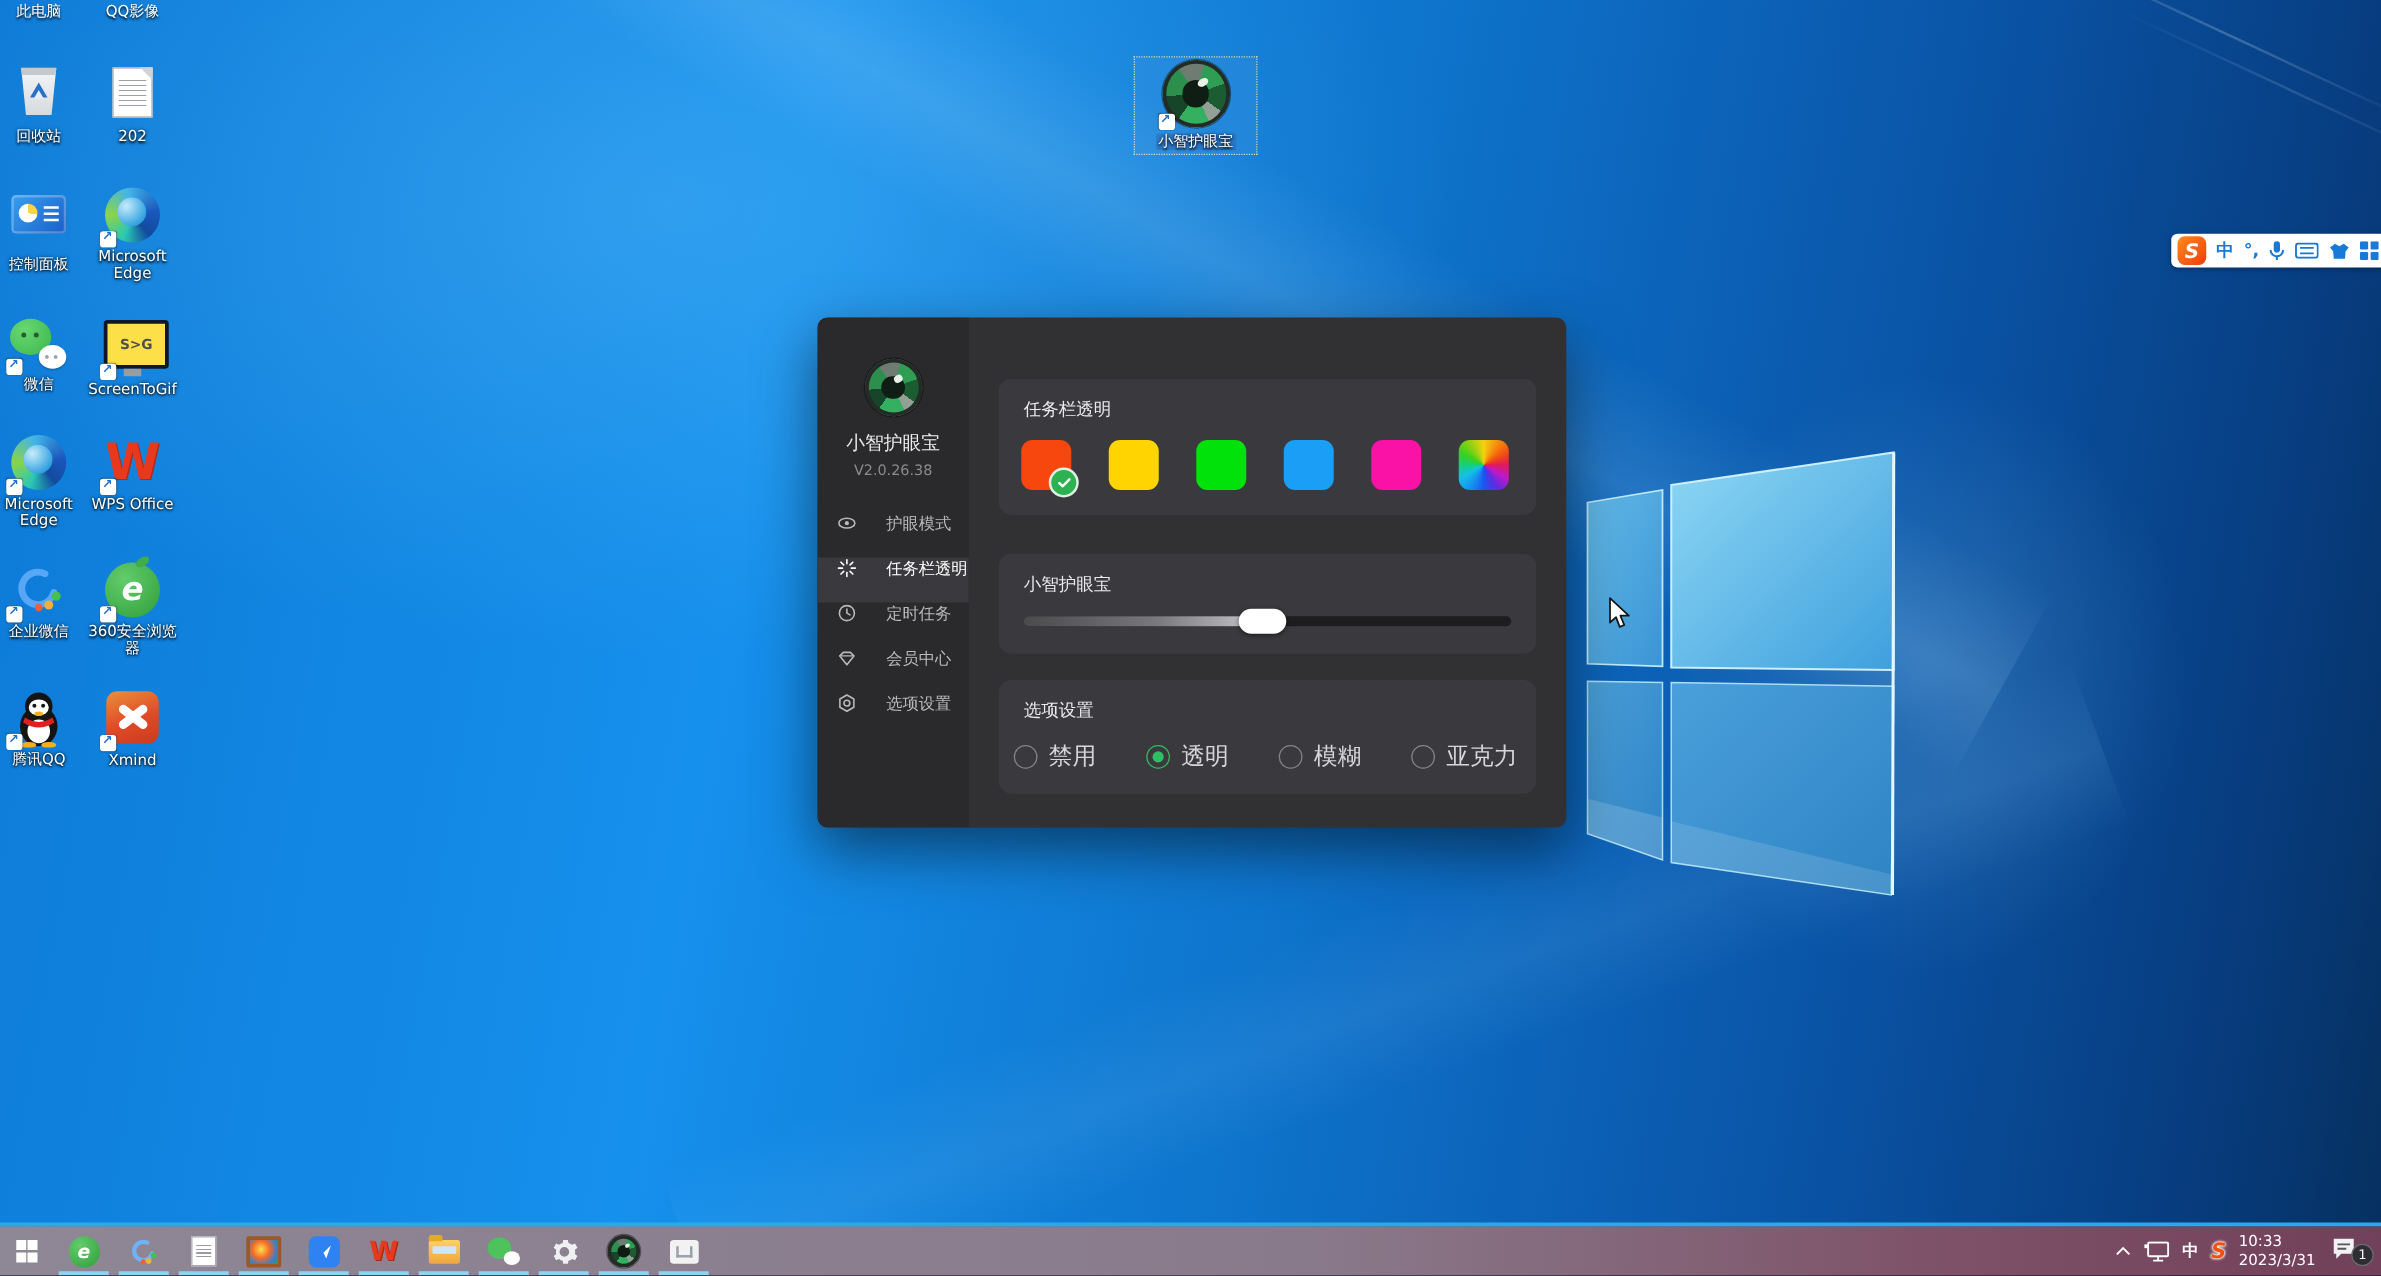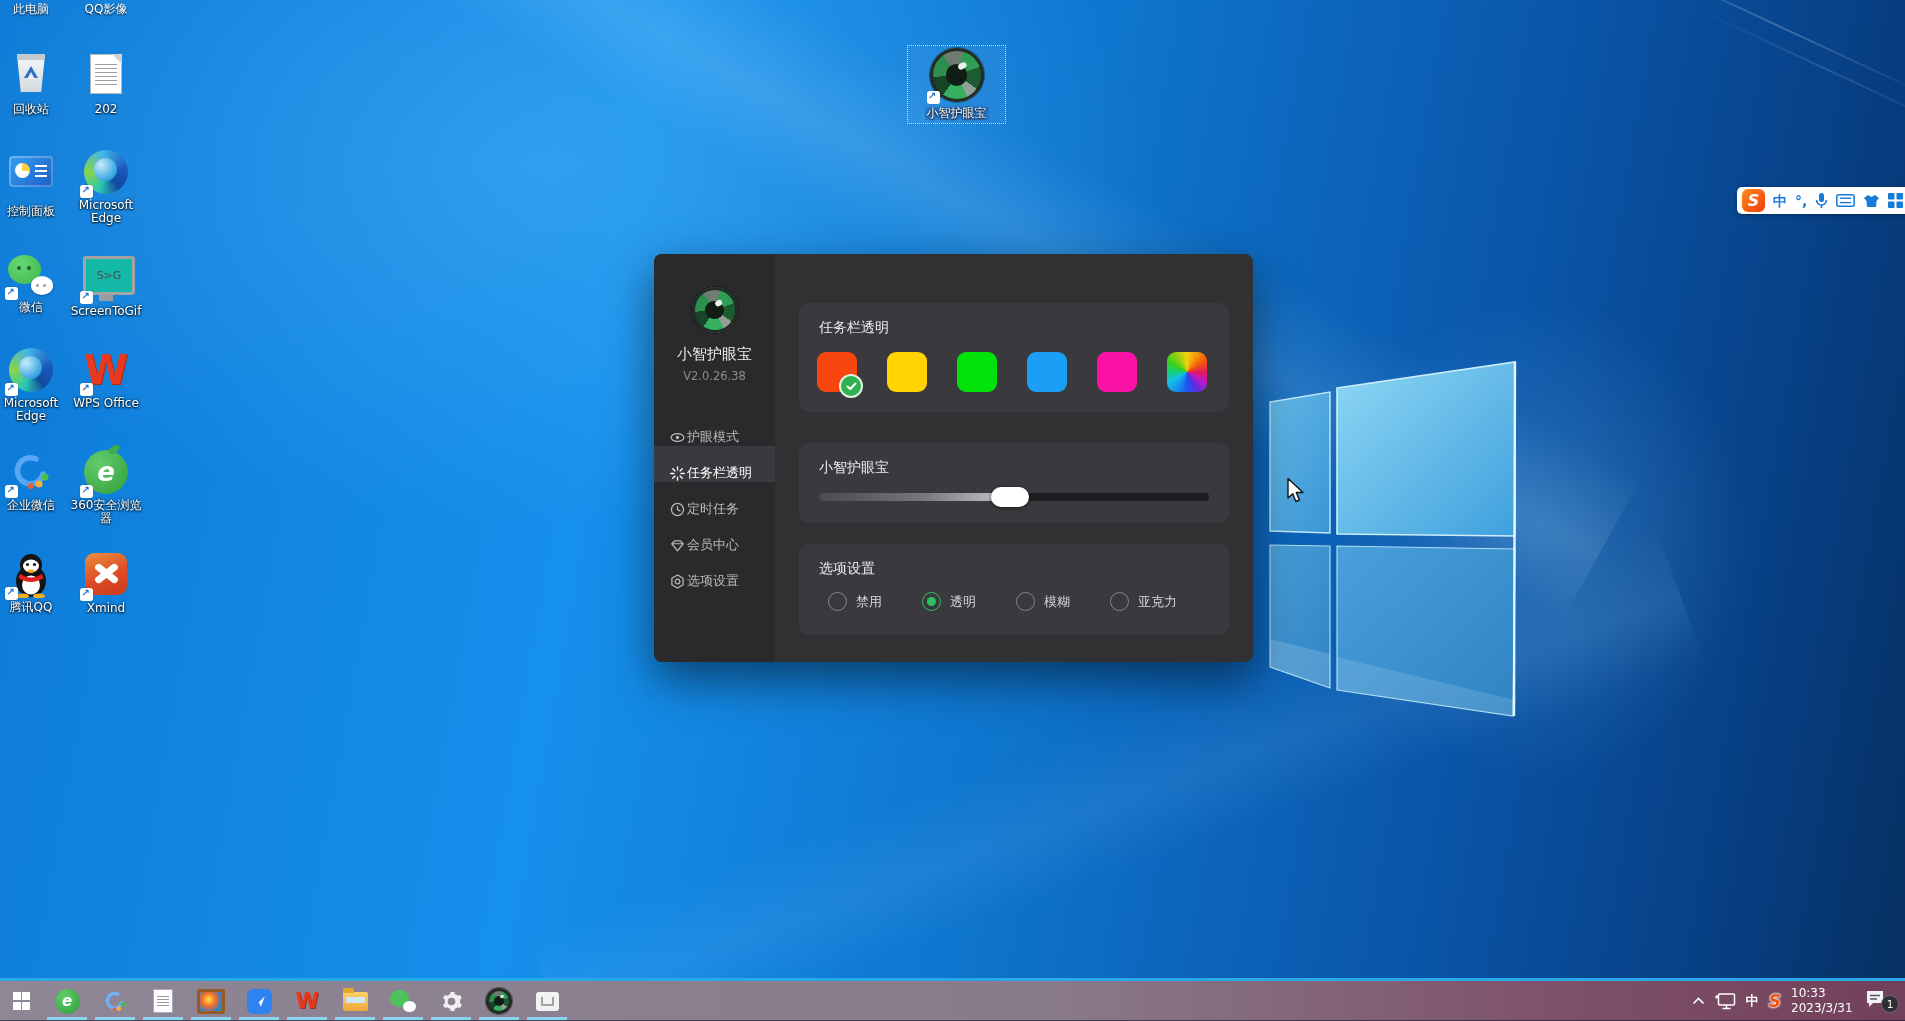"S>G" .stg { background: #14b8a6 -> #fde047; border: 3px solid #a3a3a3 -> 3px solid #0f172a; font-weight: normal -> bold }
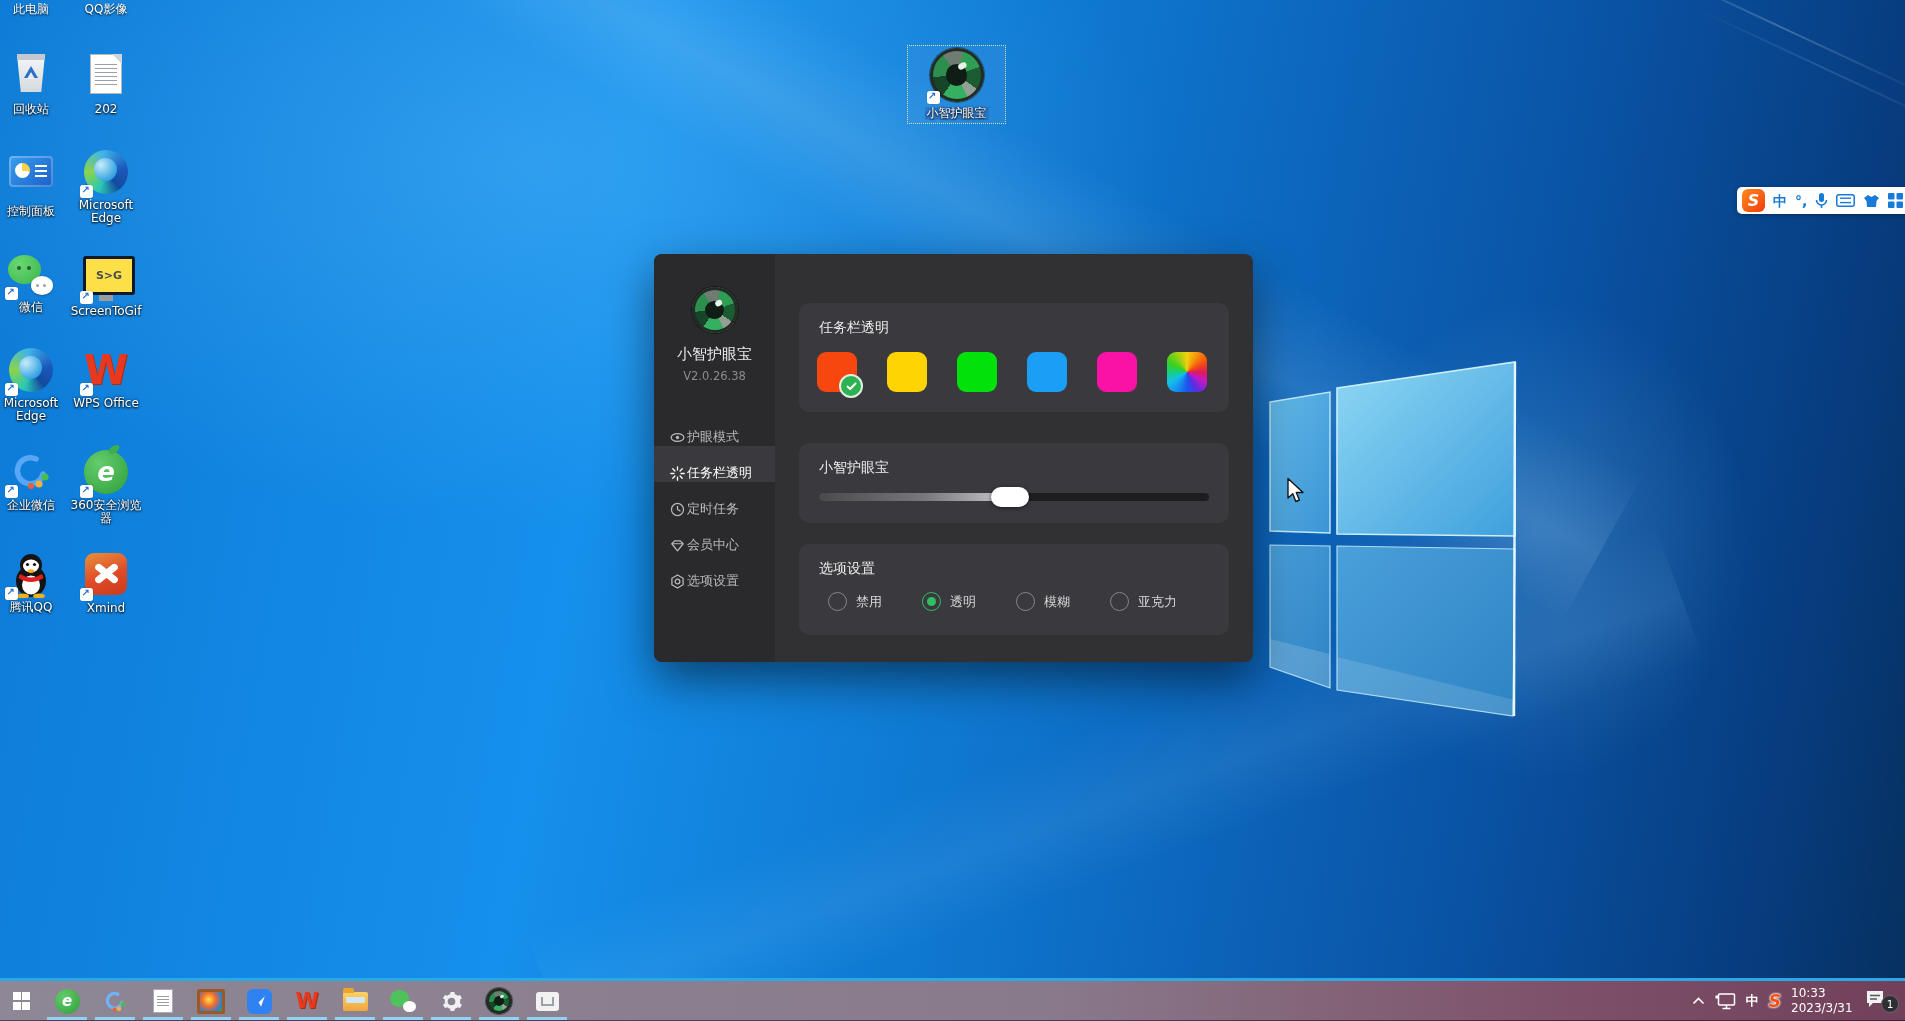"护眼模式" .mitem { align-items: flex-end -> flex-start; gap: 1px -> 23px }
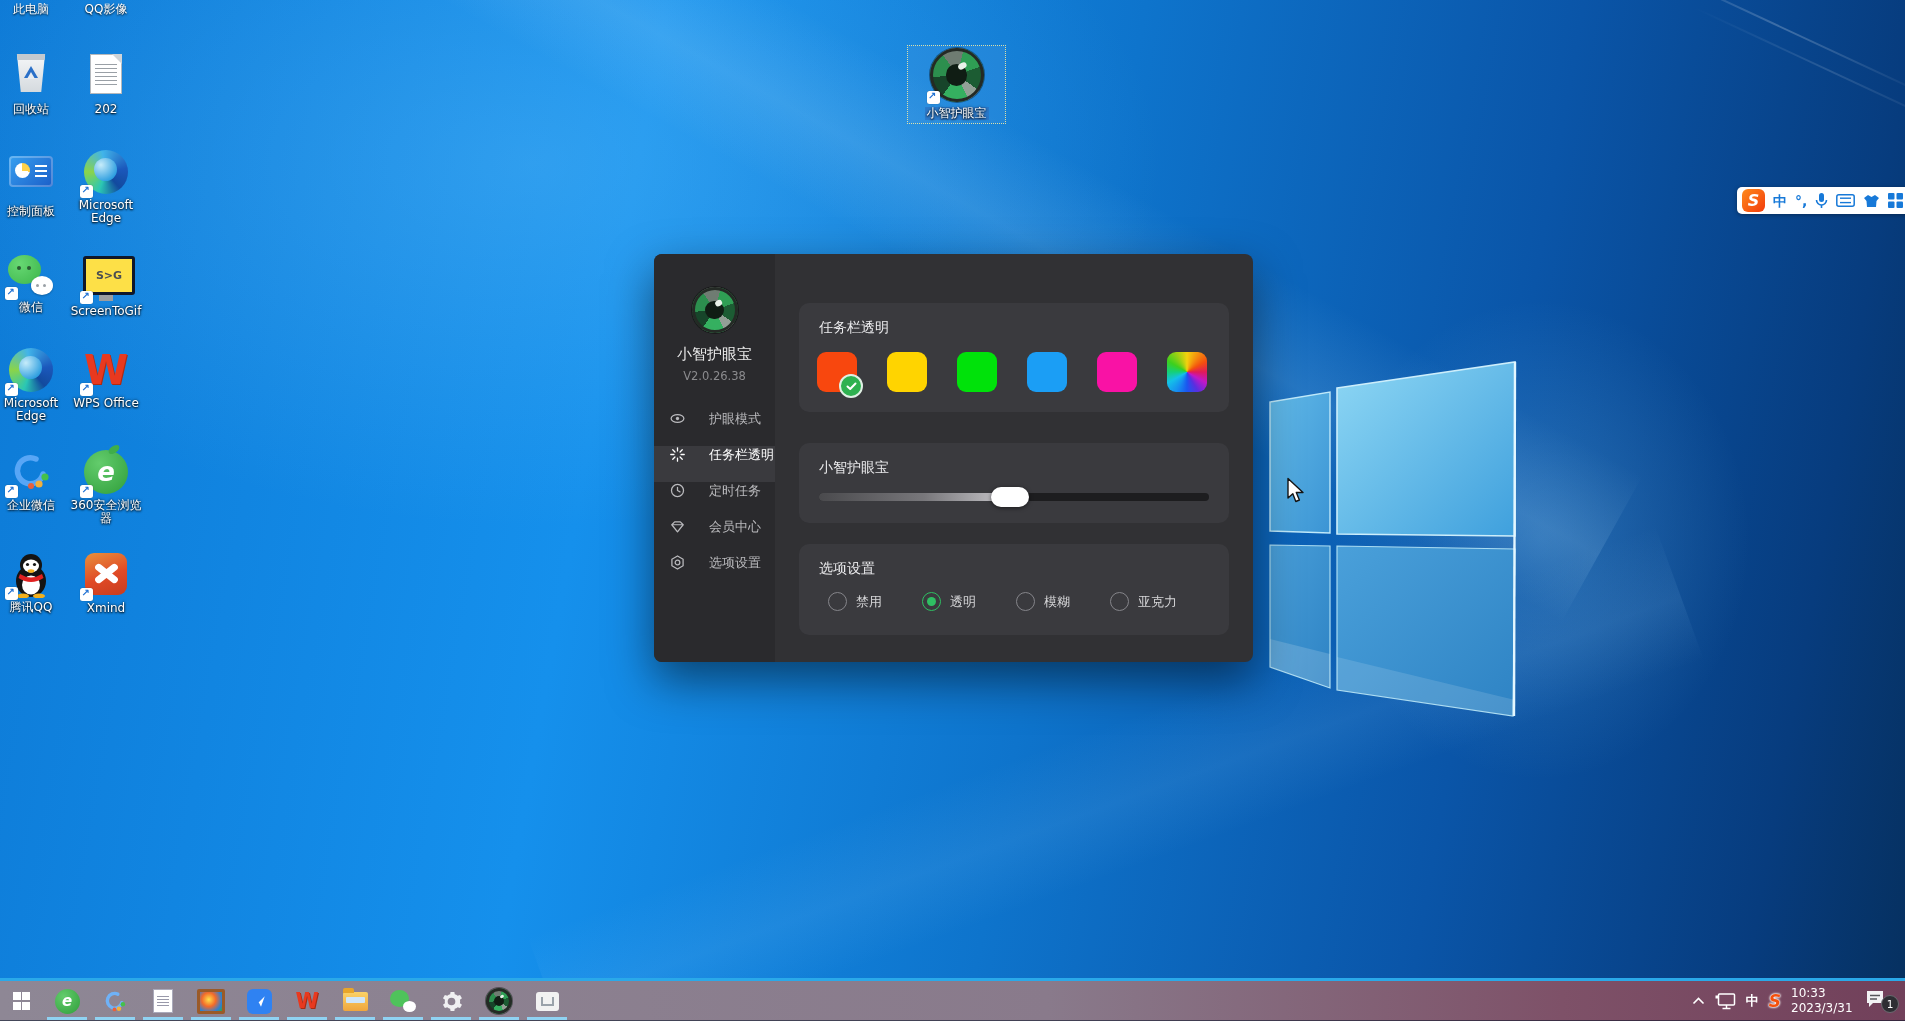"禁用" .radios { font-size: 13px -> 19px; left: 29px -> 12px }
